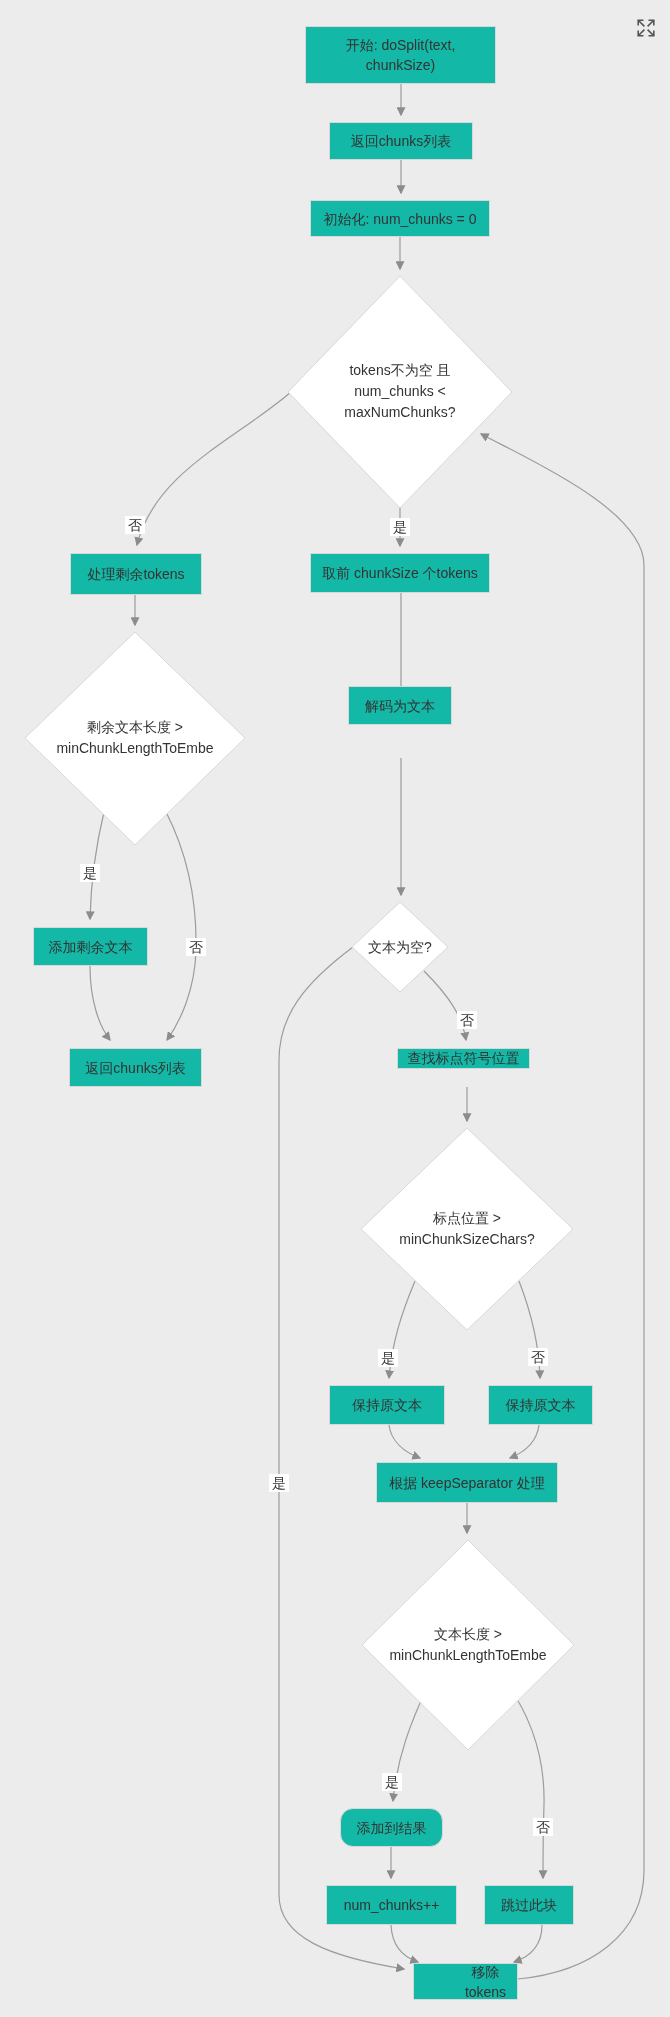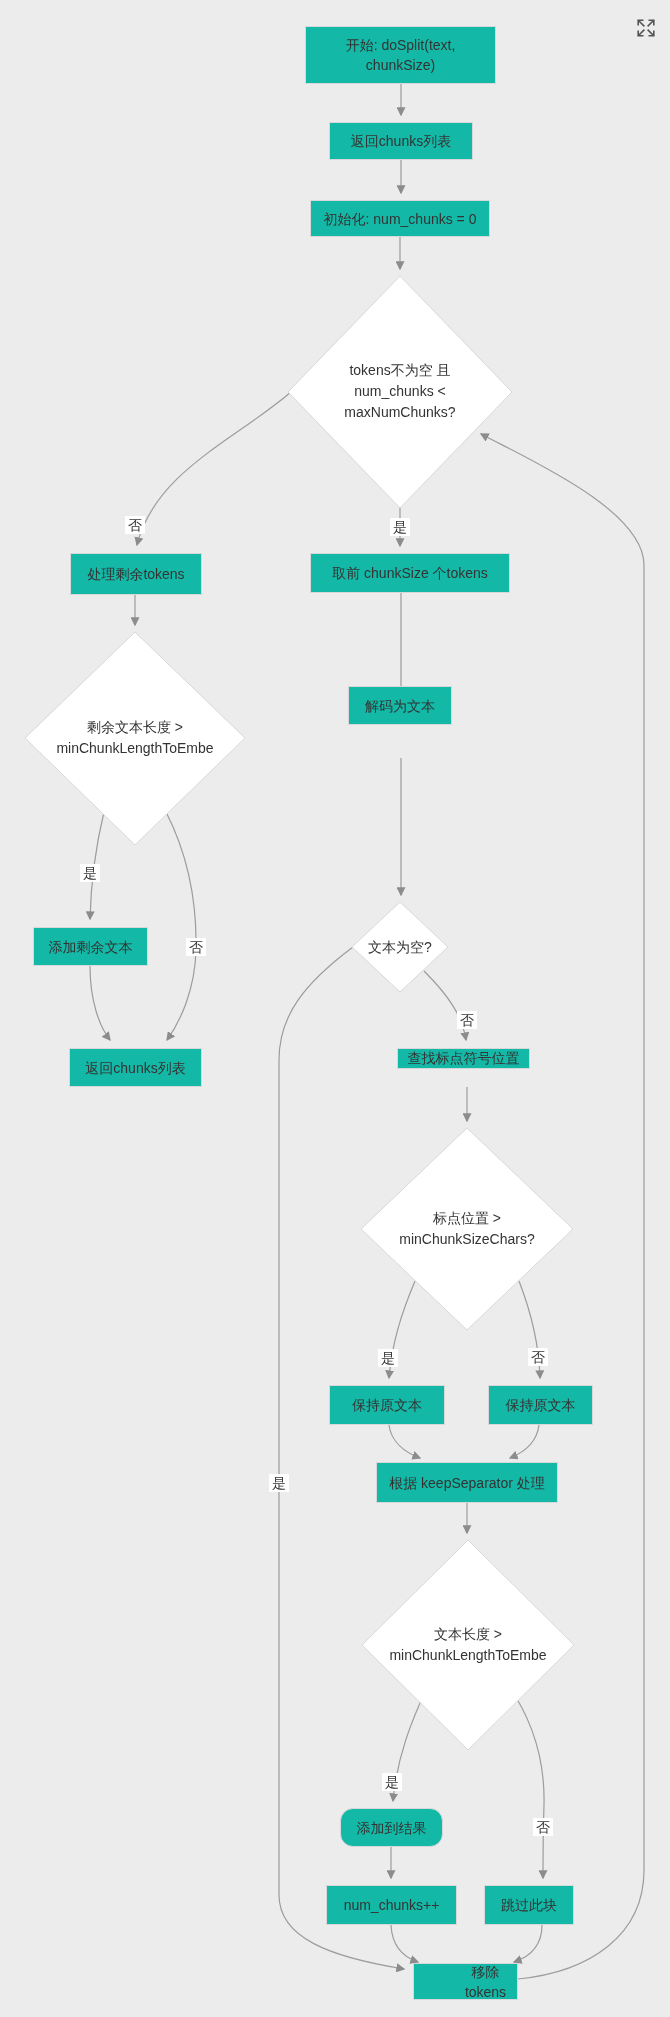"取前 chunkSize 个tokens" div.node { width: 200px -> 180px }
